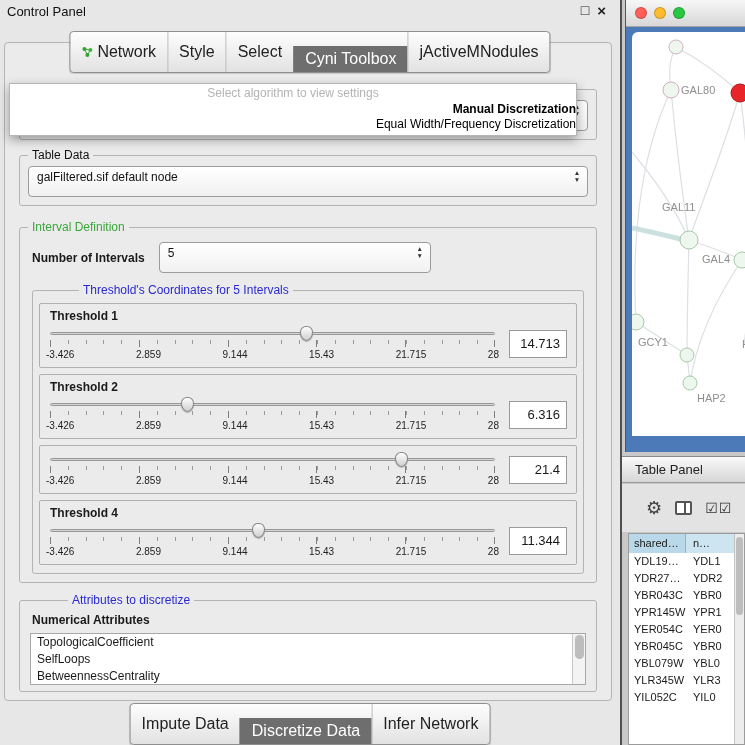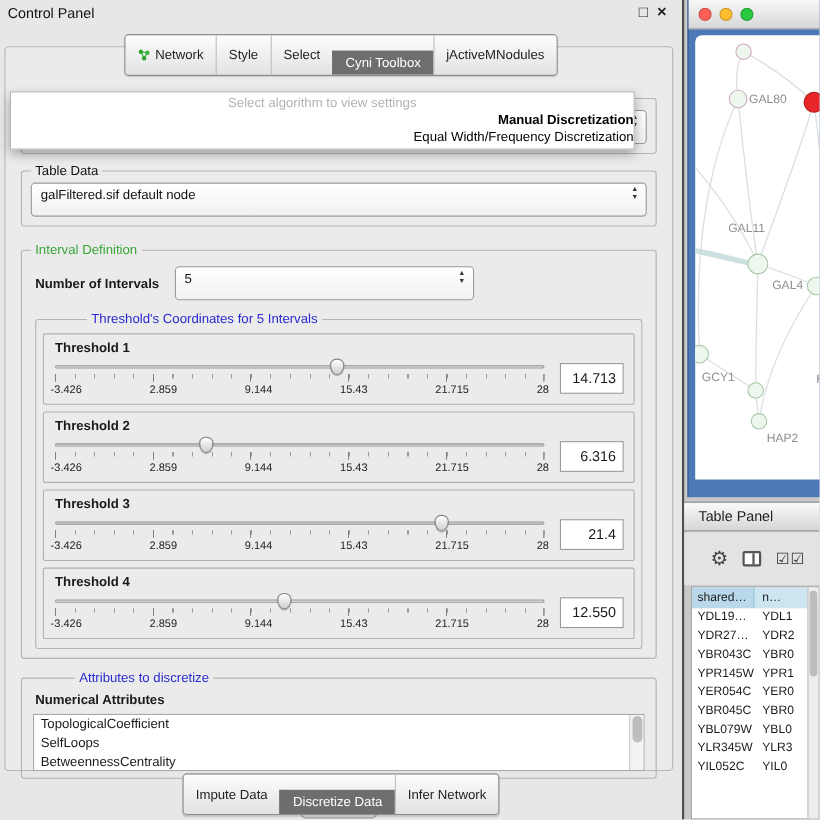"Network" .tabgroup .tab { font-size: 12px -> 16px }
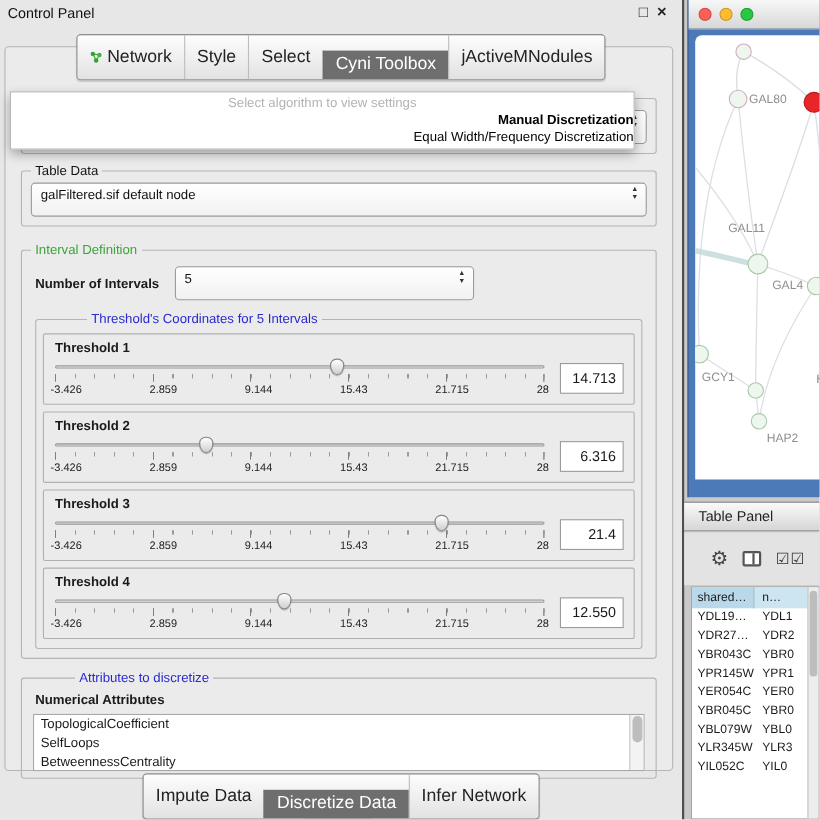"Threshold 3" div.th-label { html: <div>Threshold 3</div> -> none }
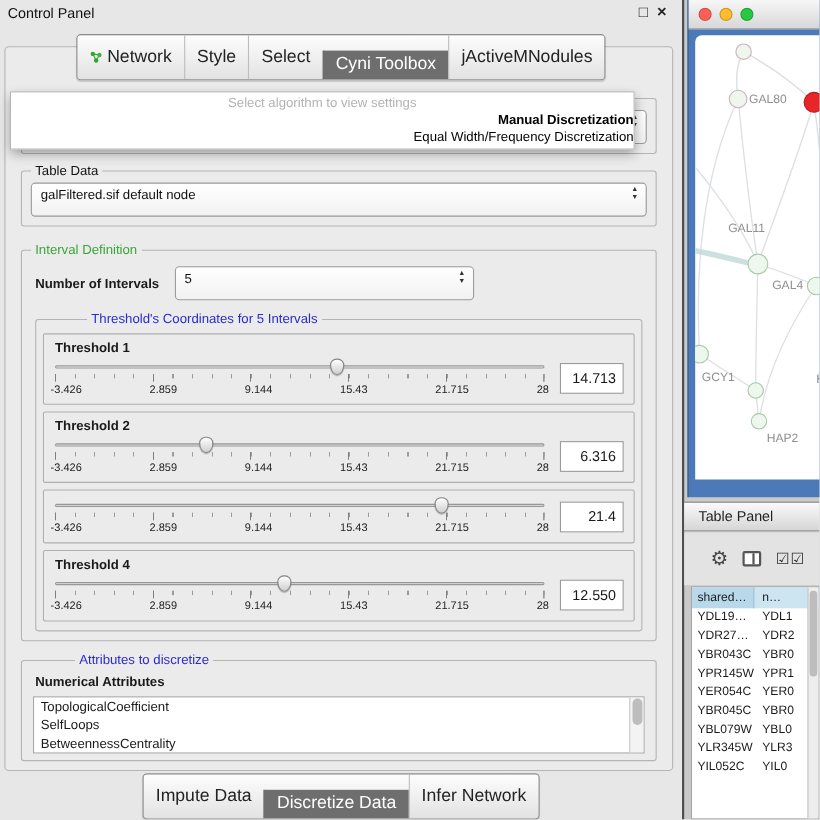"12.550" div.valuebox { text: 12.550 -> 11.344 }
